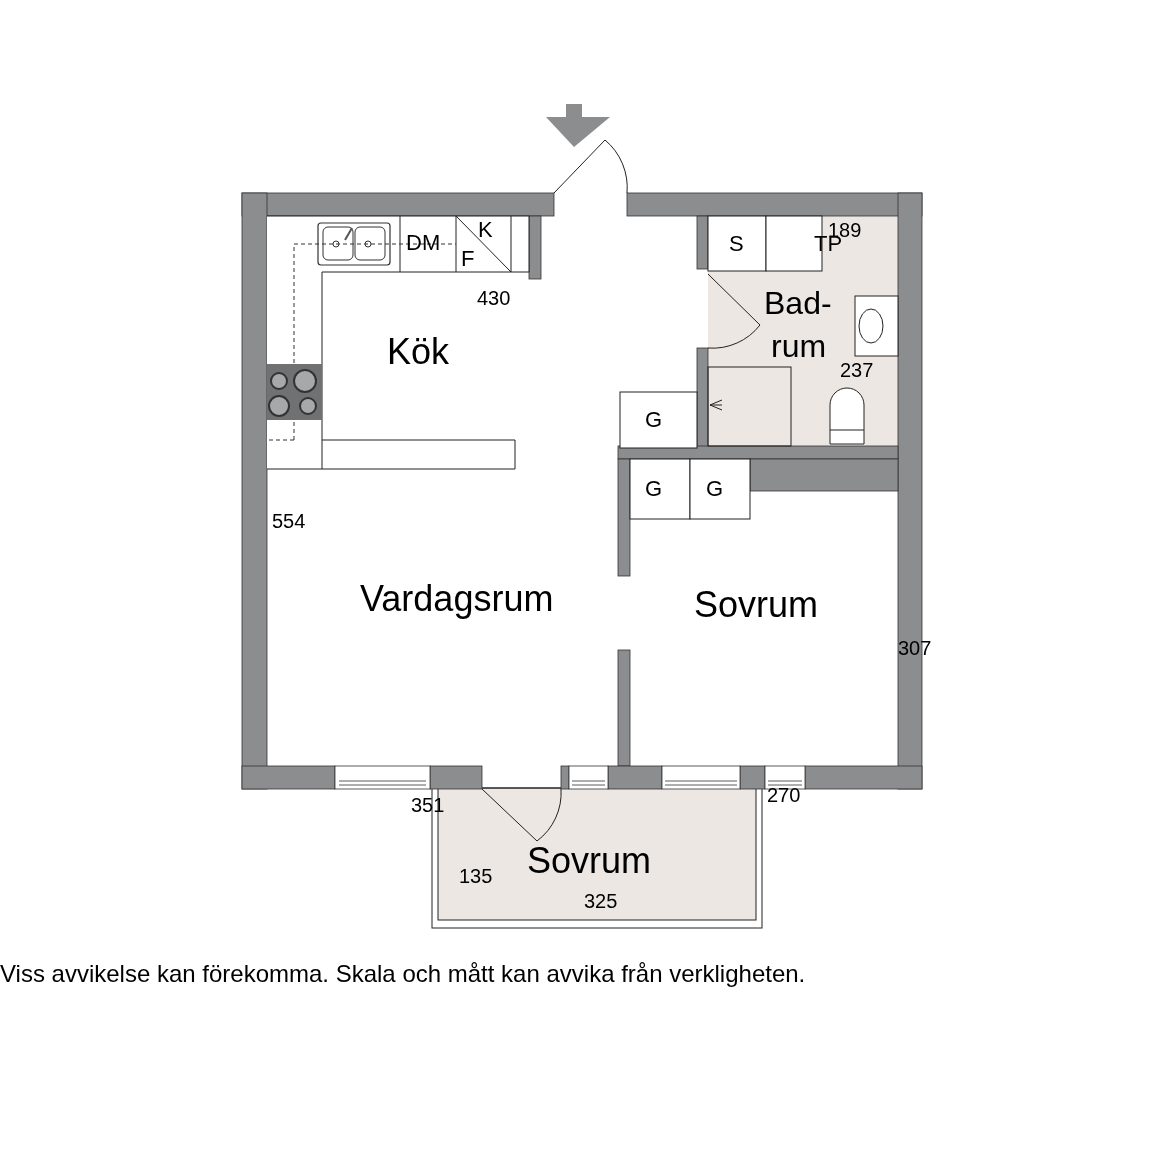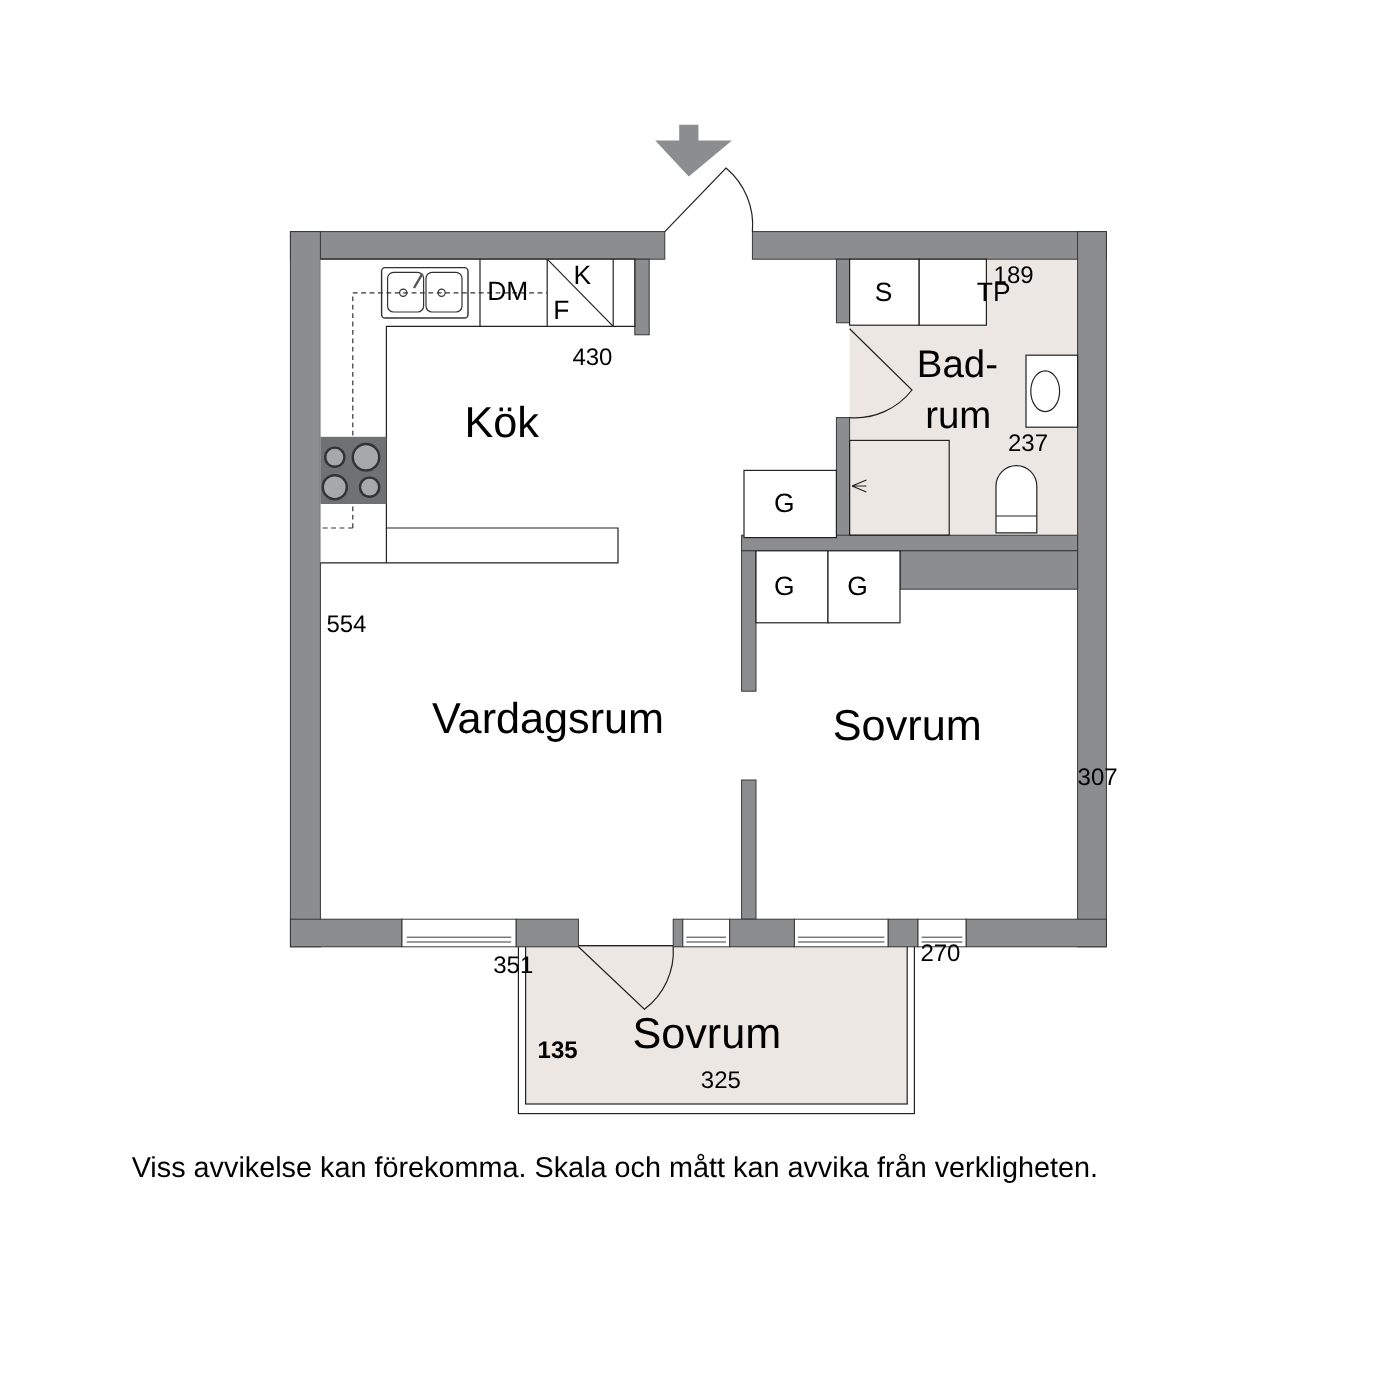"135" span.lbl { font-weight: bold -> none; left: 448px -> 459px }
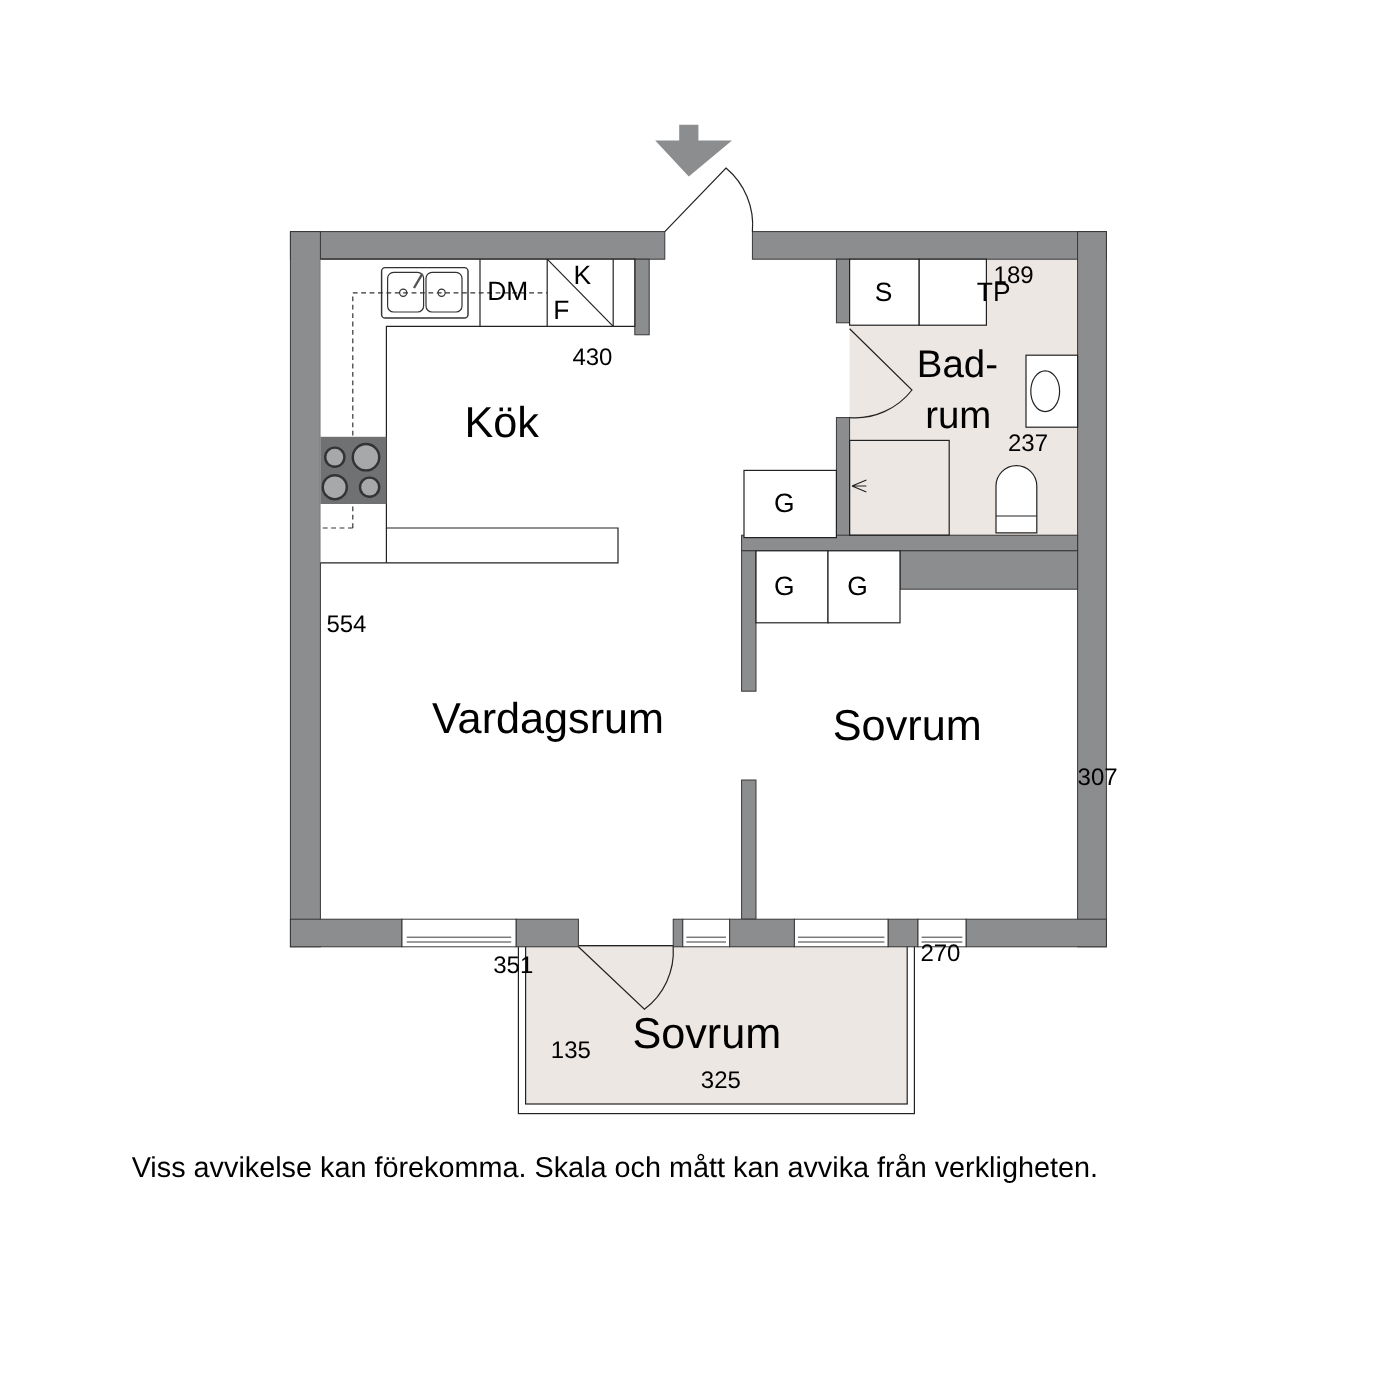"Viss avvikelse kan förekomma. Skala" .footer { text-align: right -> left }
